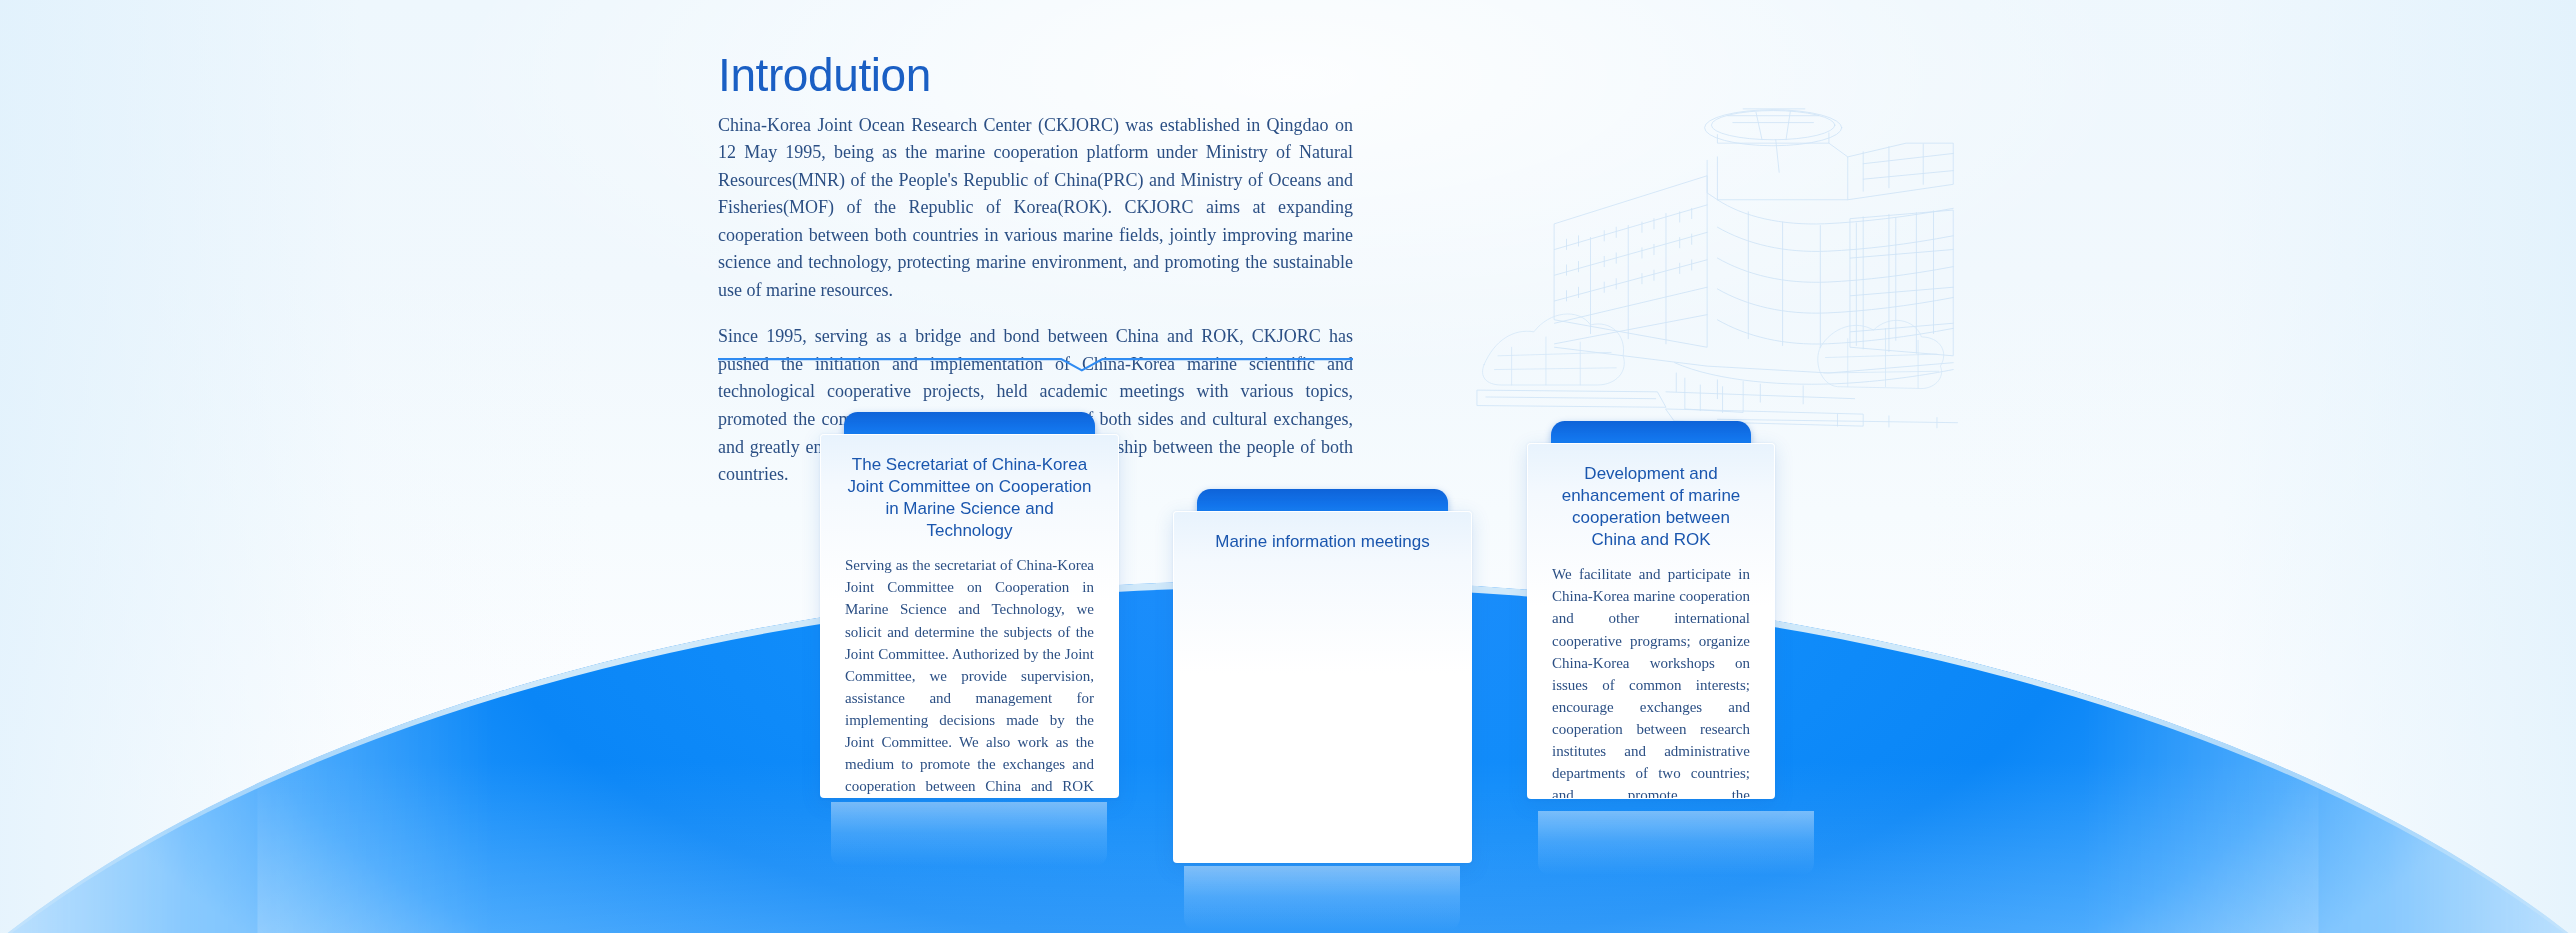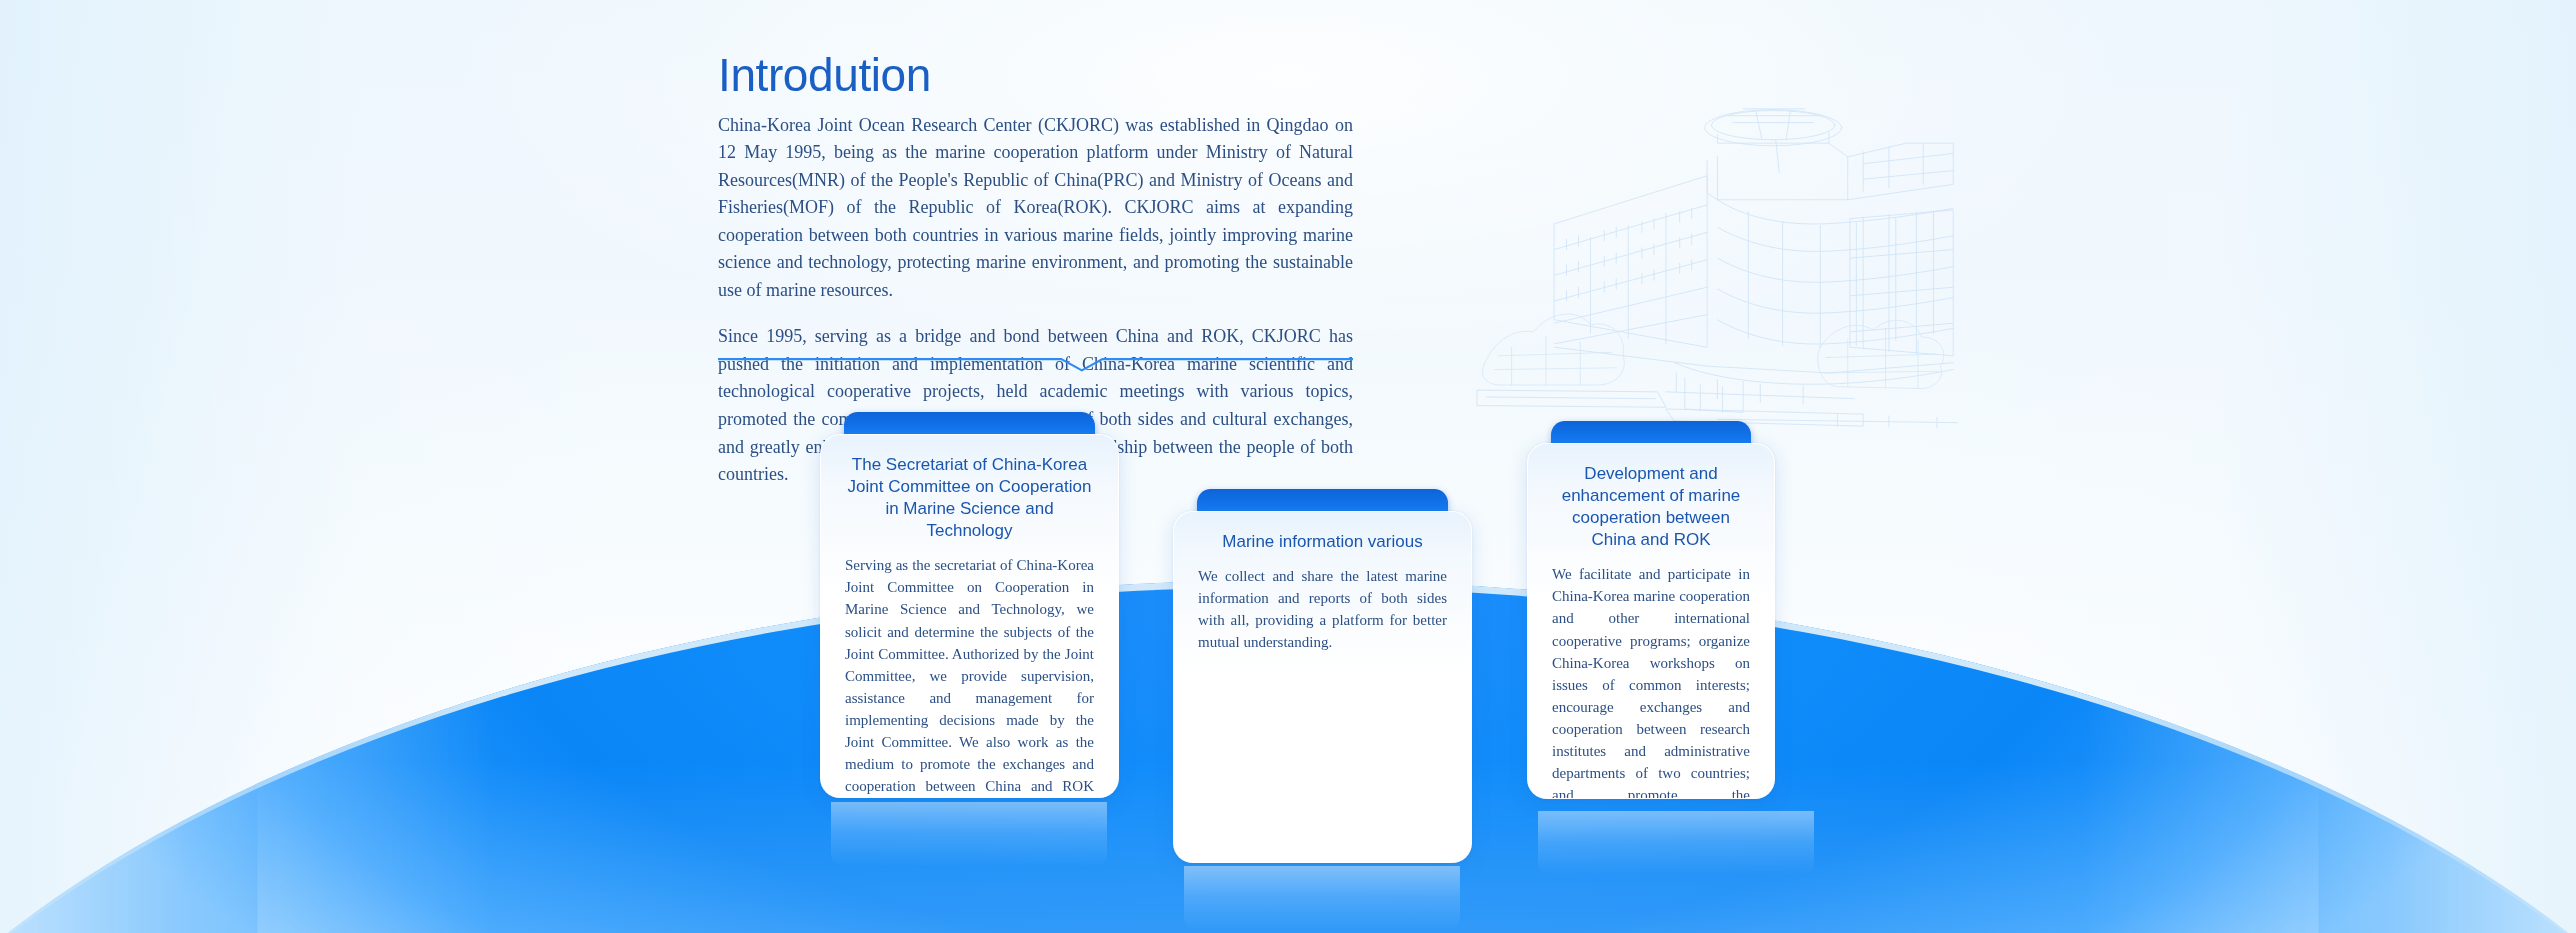"The Secretariat of China-Korea Joint" .card-body { border-radius: 20px -> 4px }
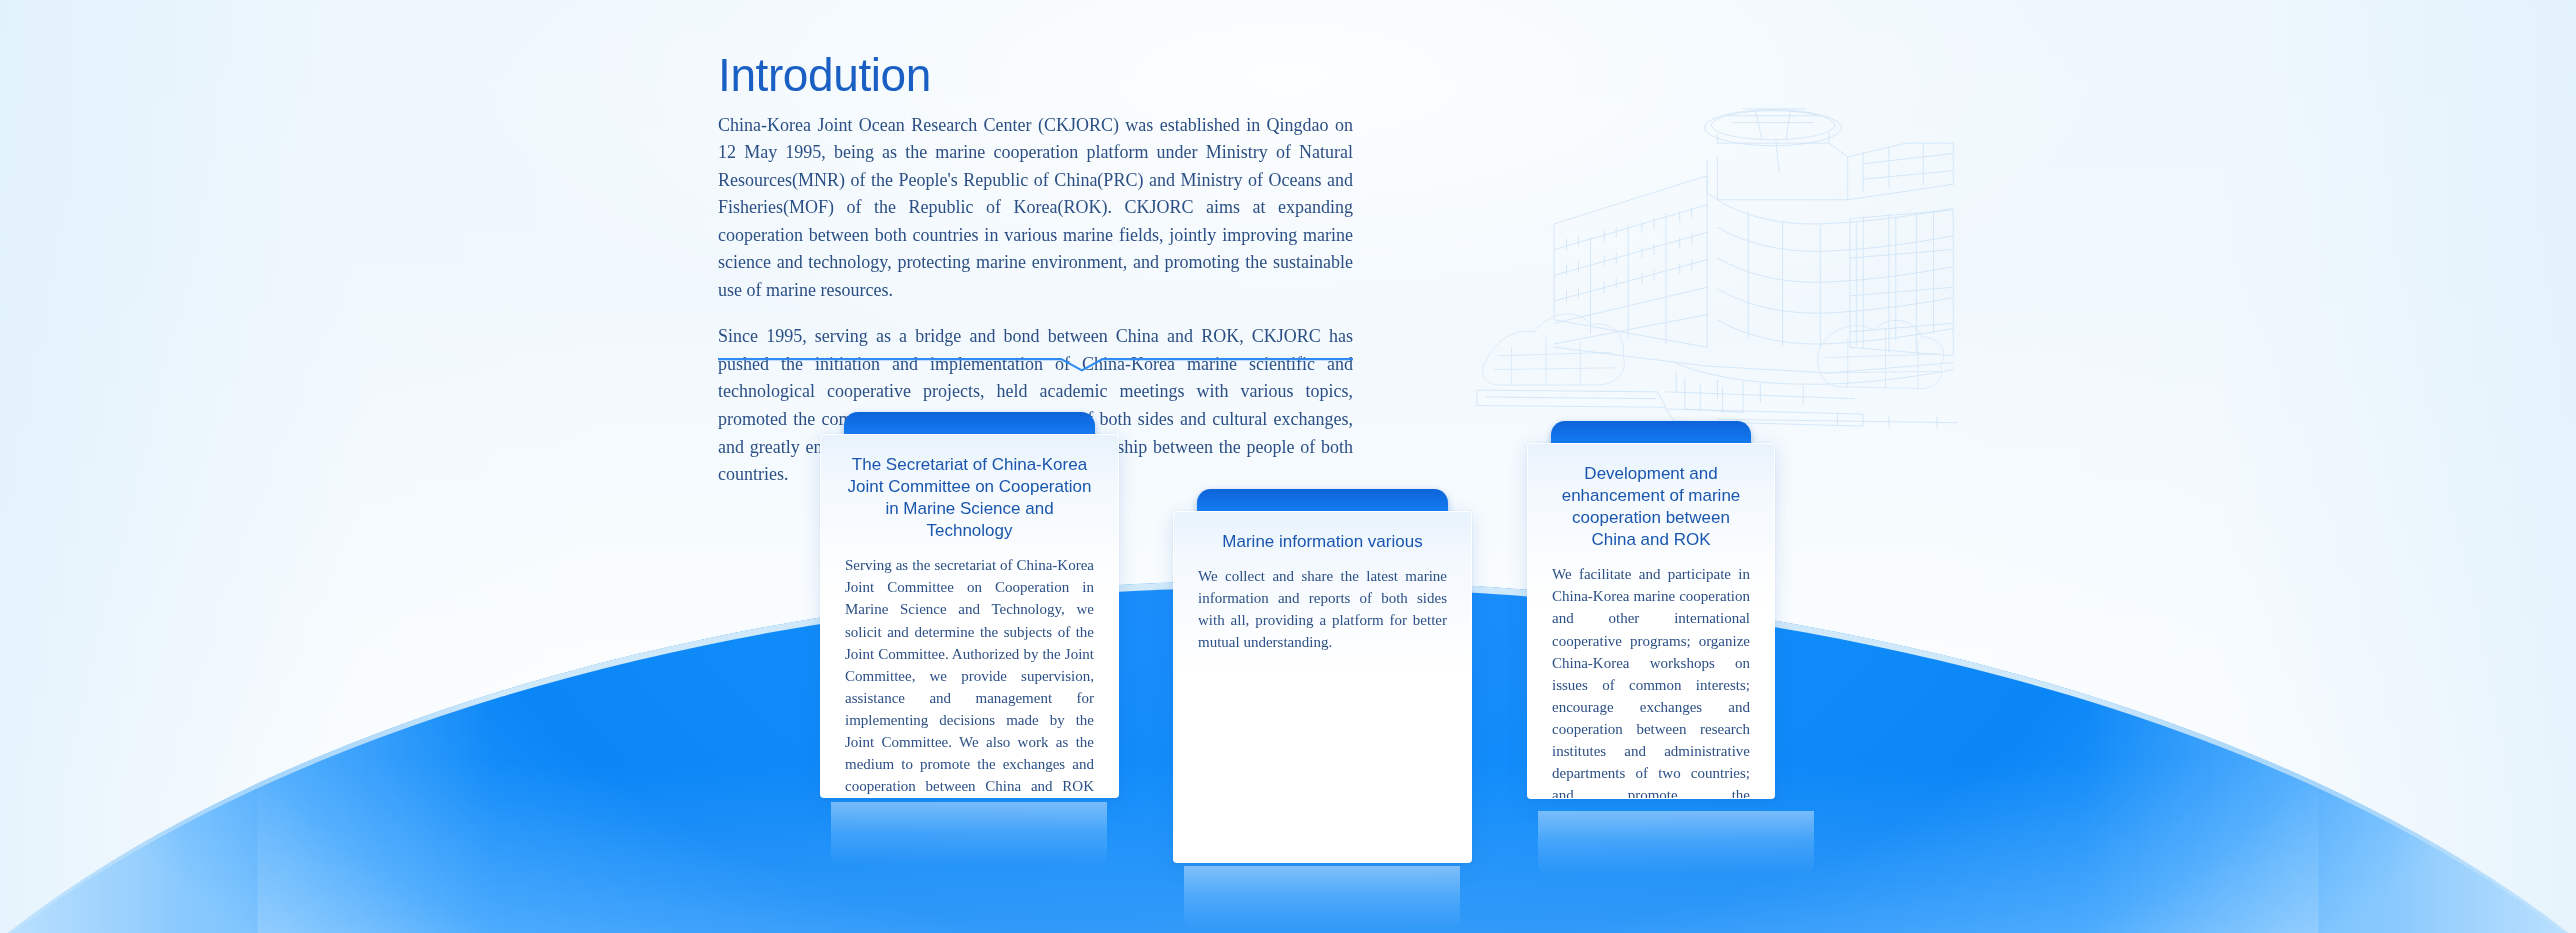"Marine information various" h2.card-title { text: various -> meetings }
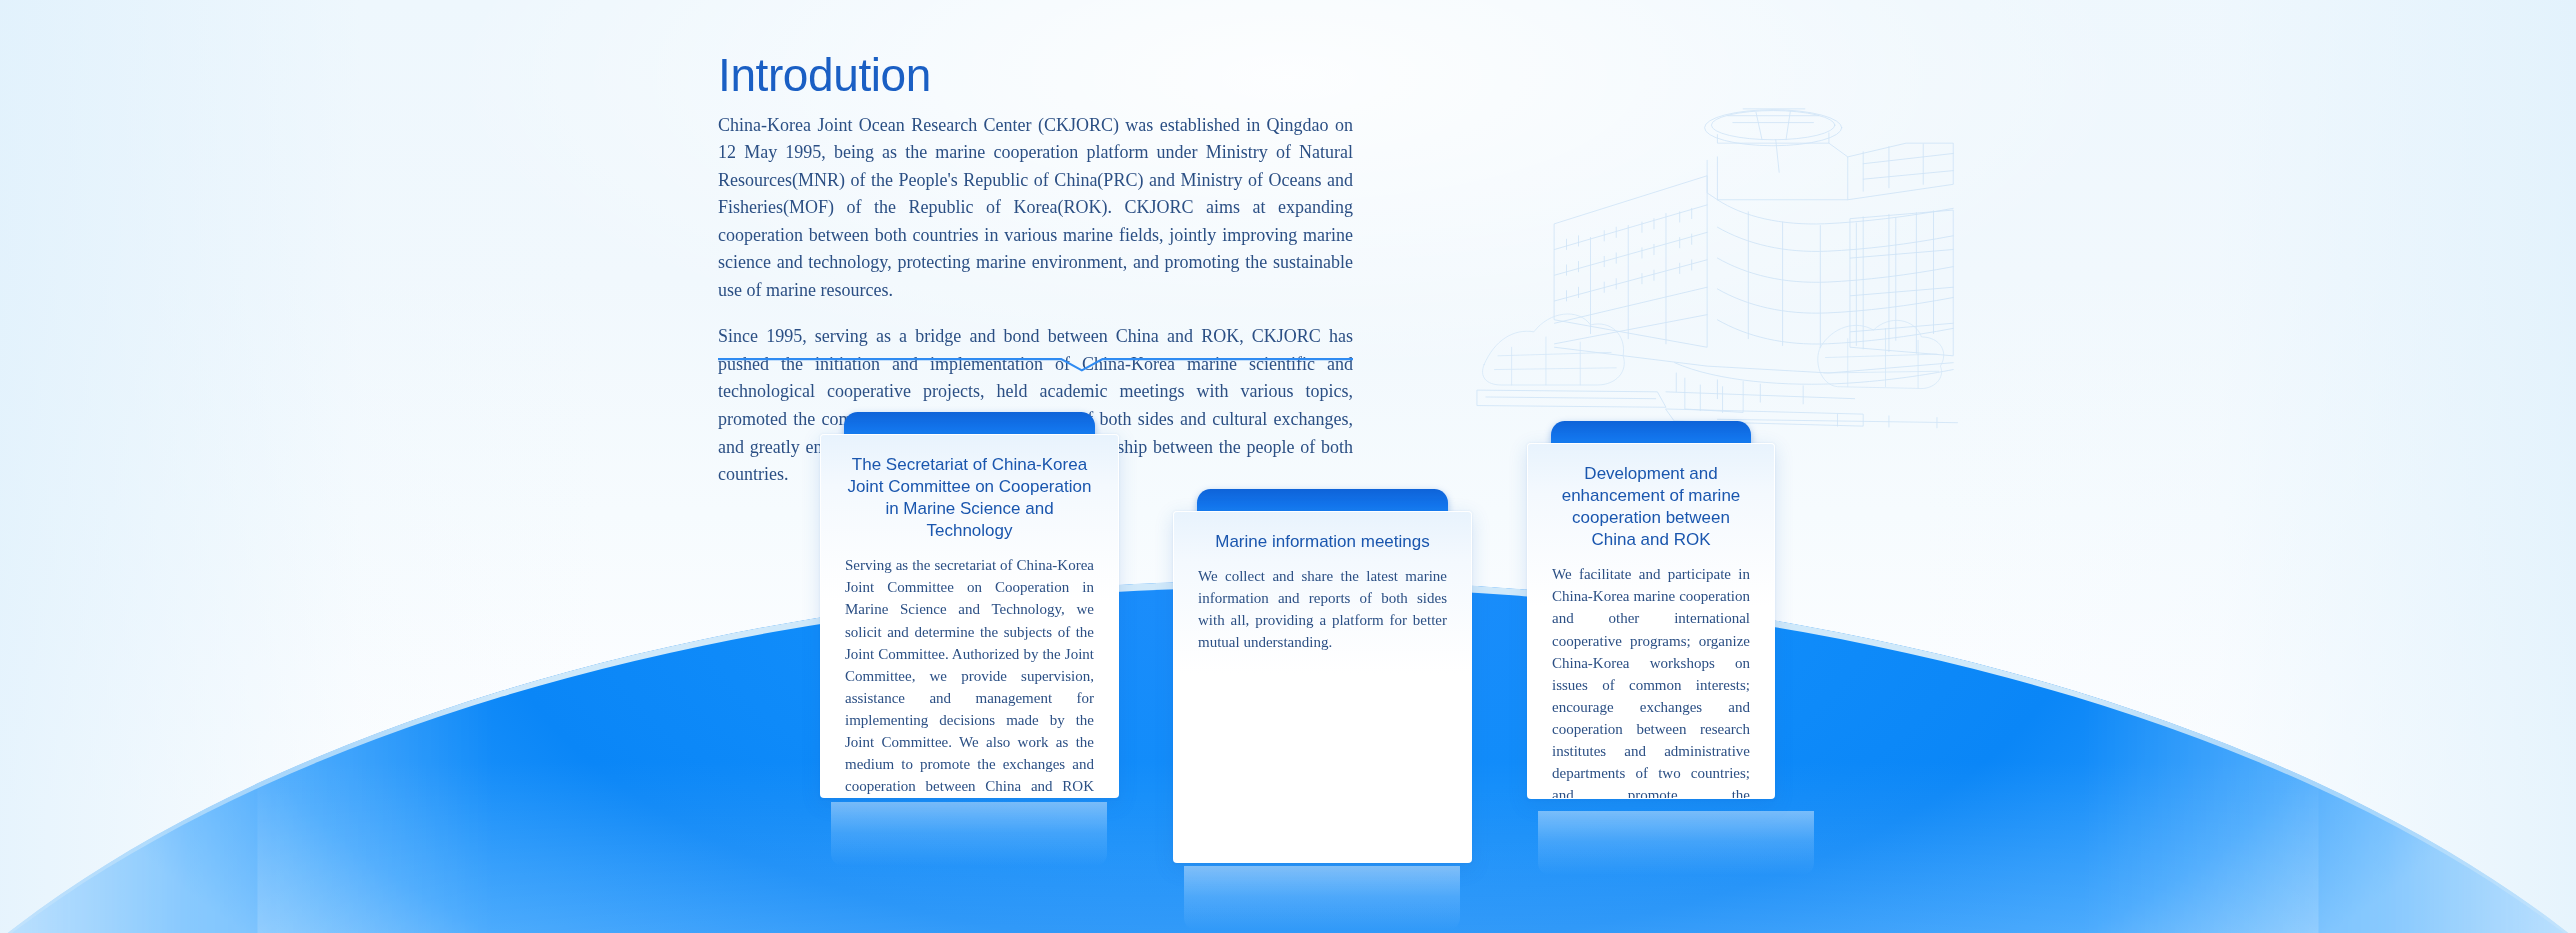"We collect and share the" p.card-text { html: <p>We collect and share the latest marine information and reports of both sides with all, providing a platform for better mutual understanding.</p> -> none }
